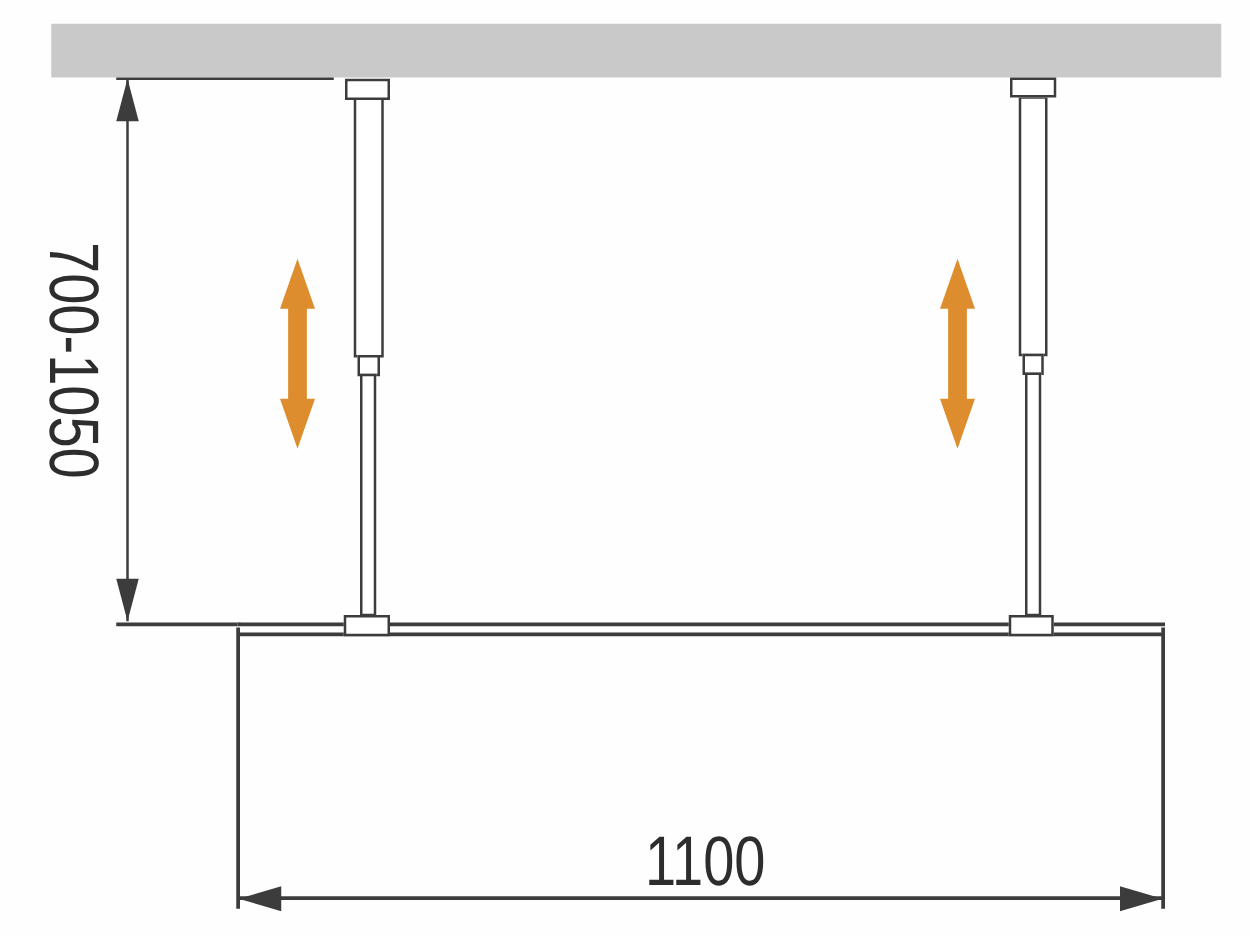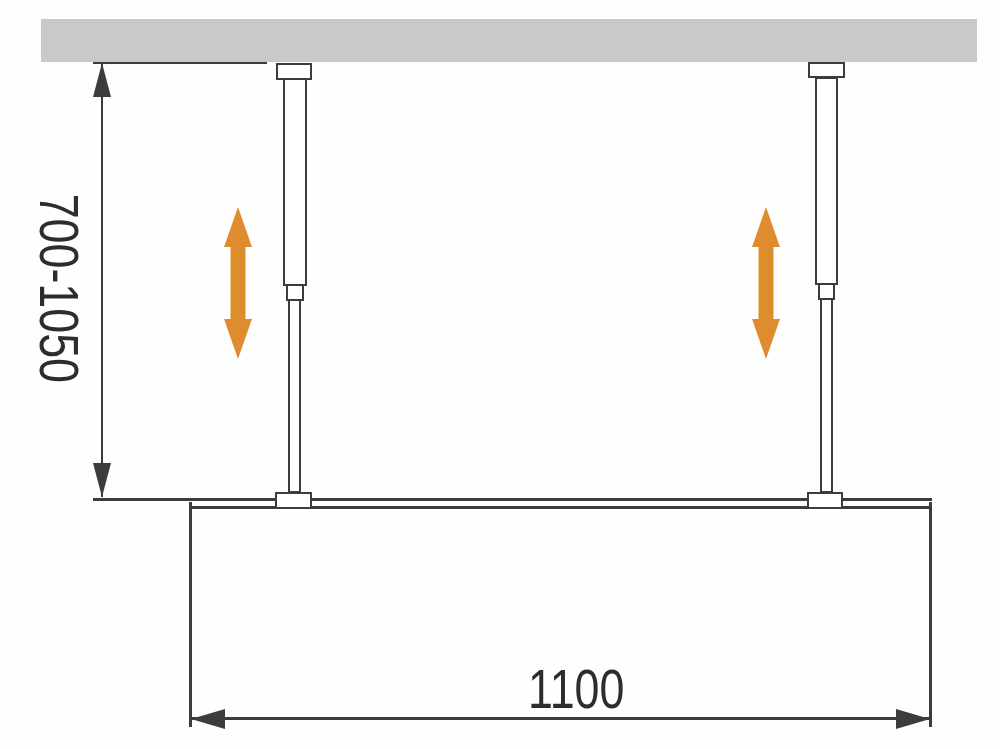"1100" #hdim-label { left: 476px -> 464px }
